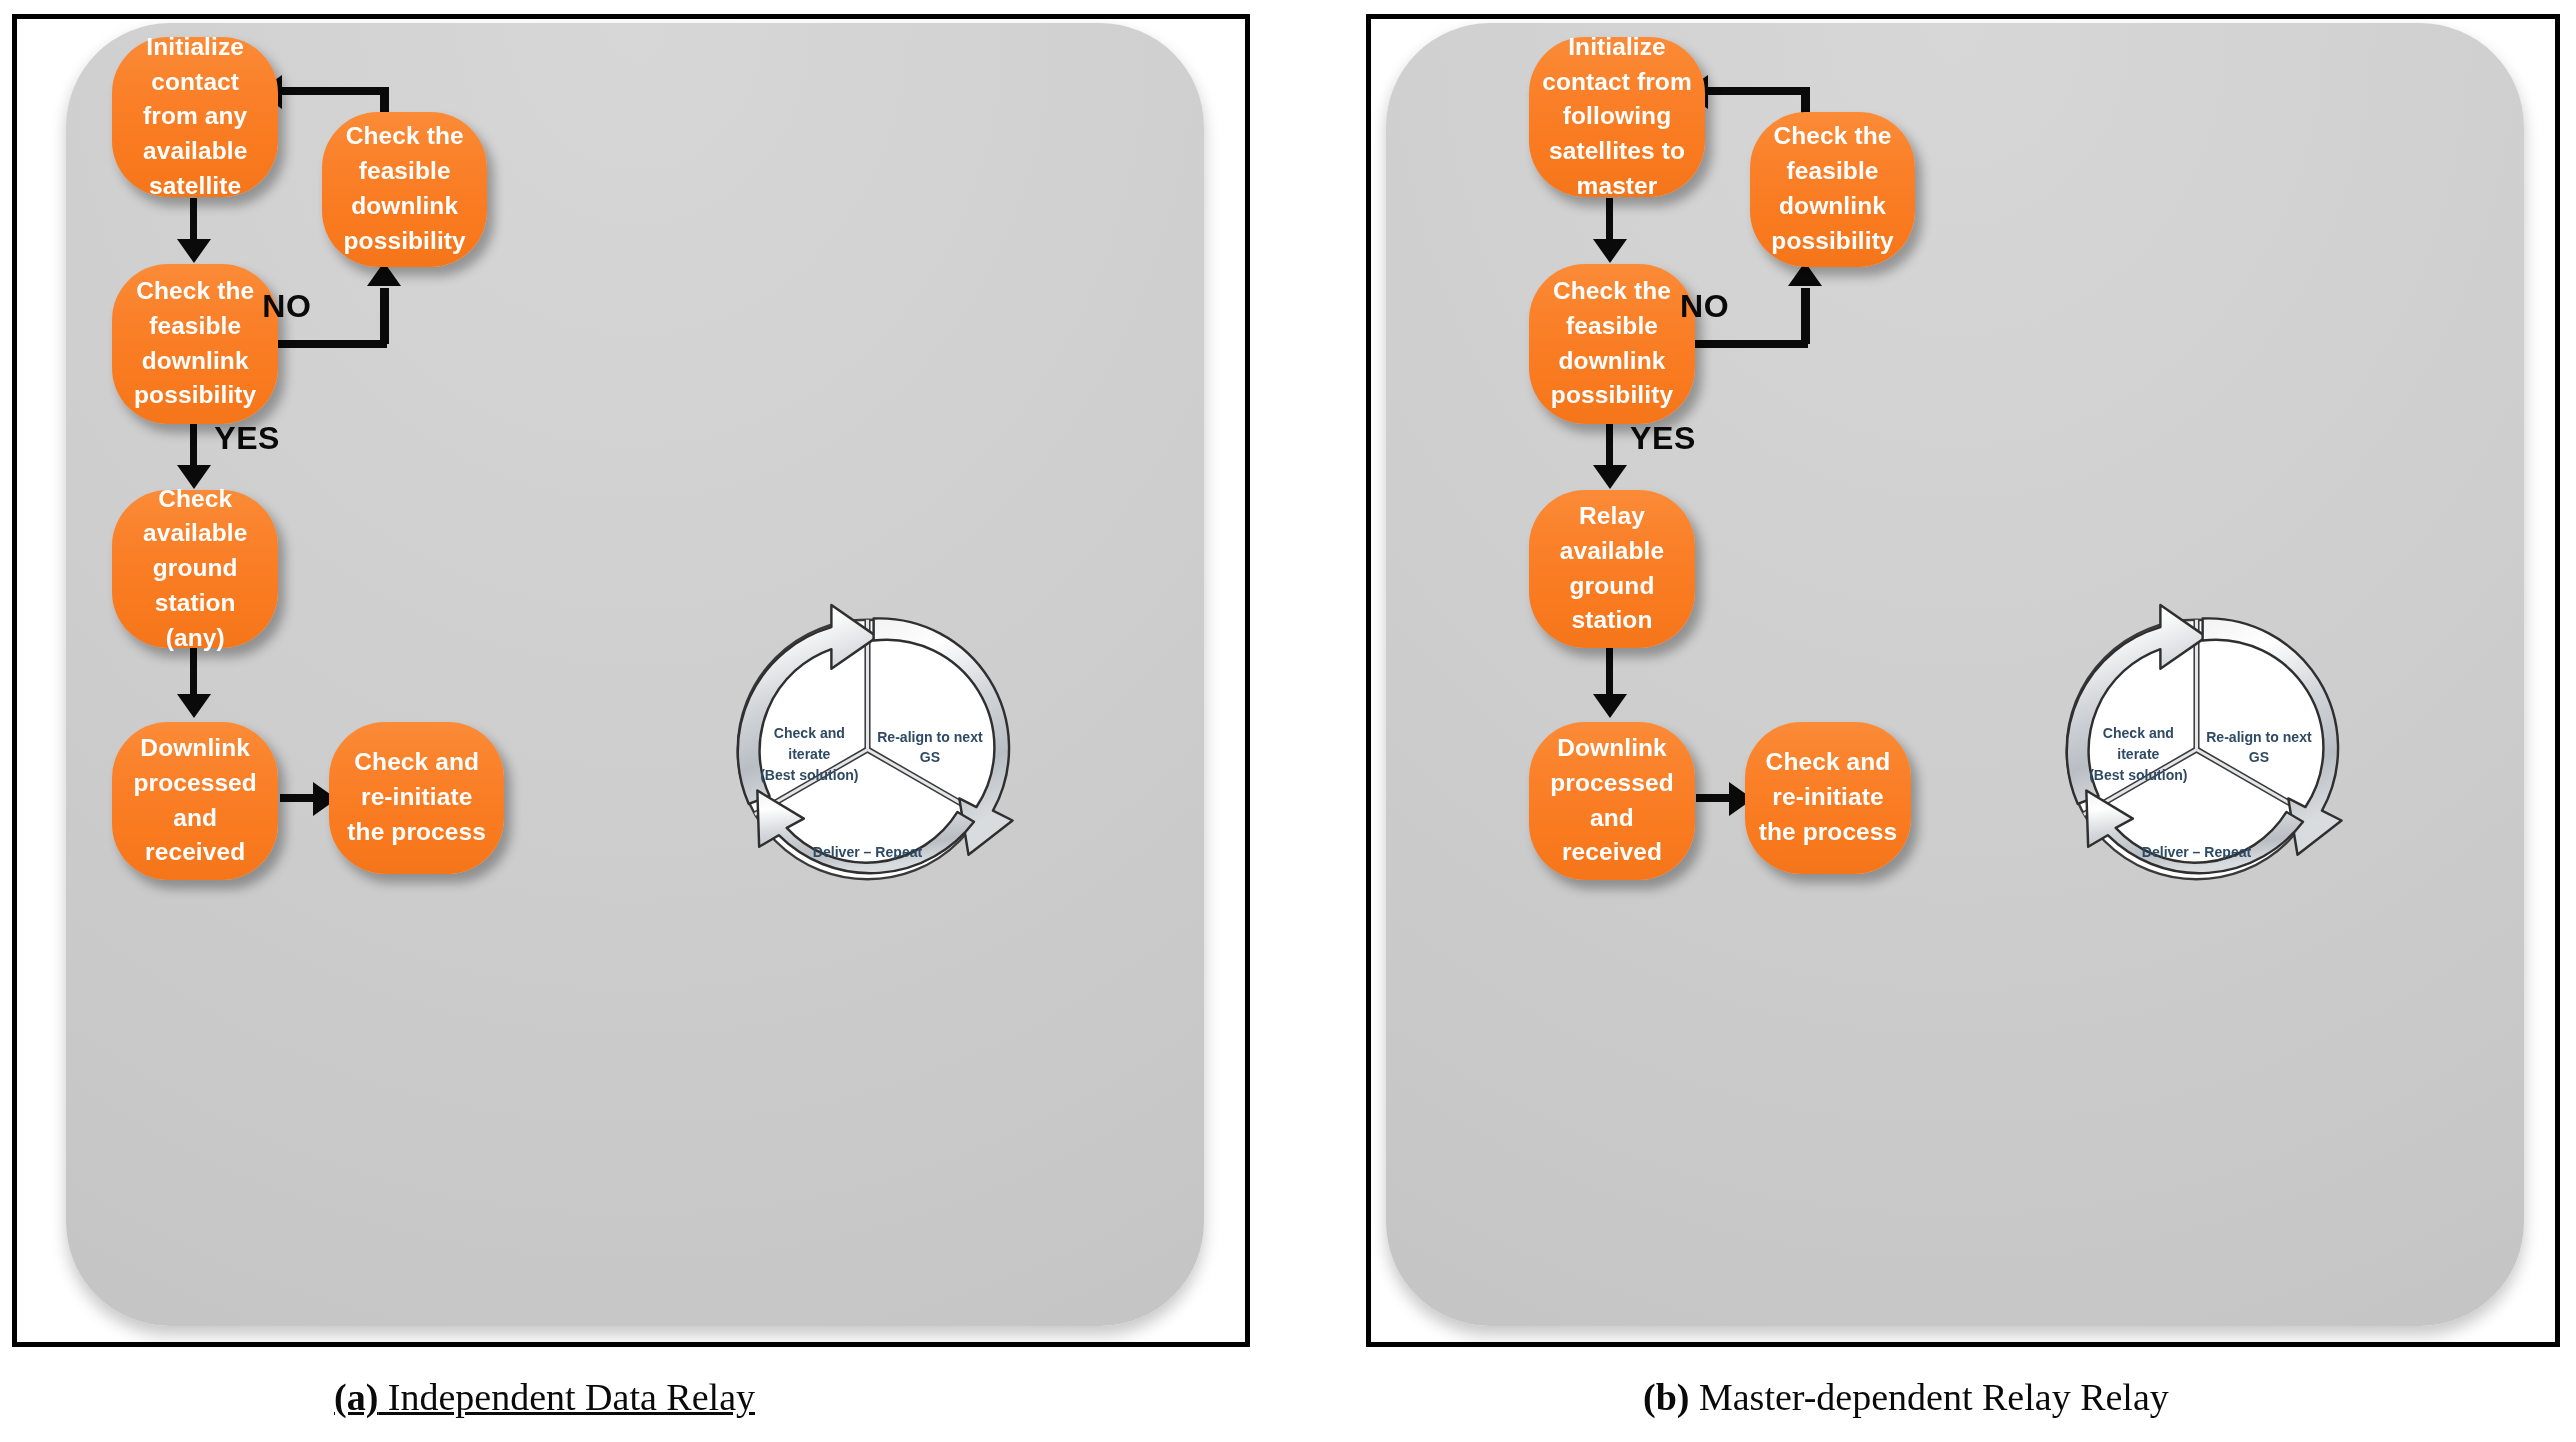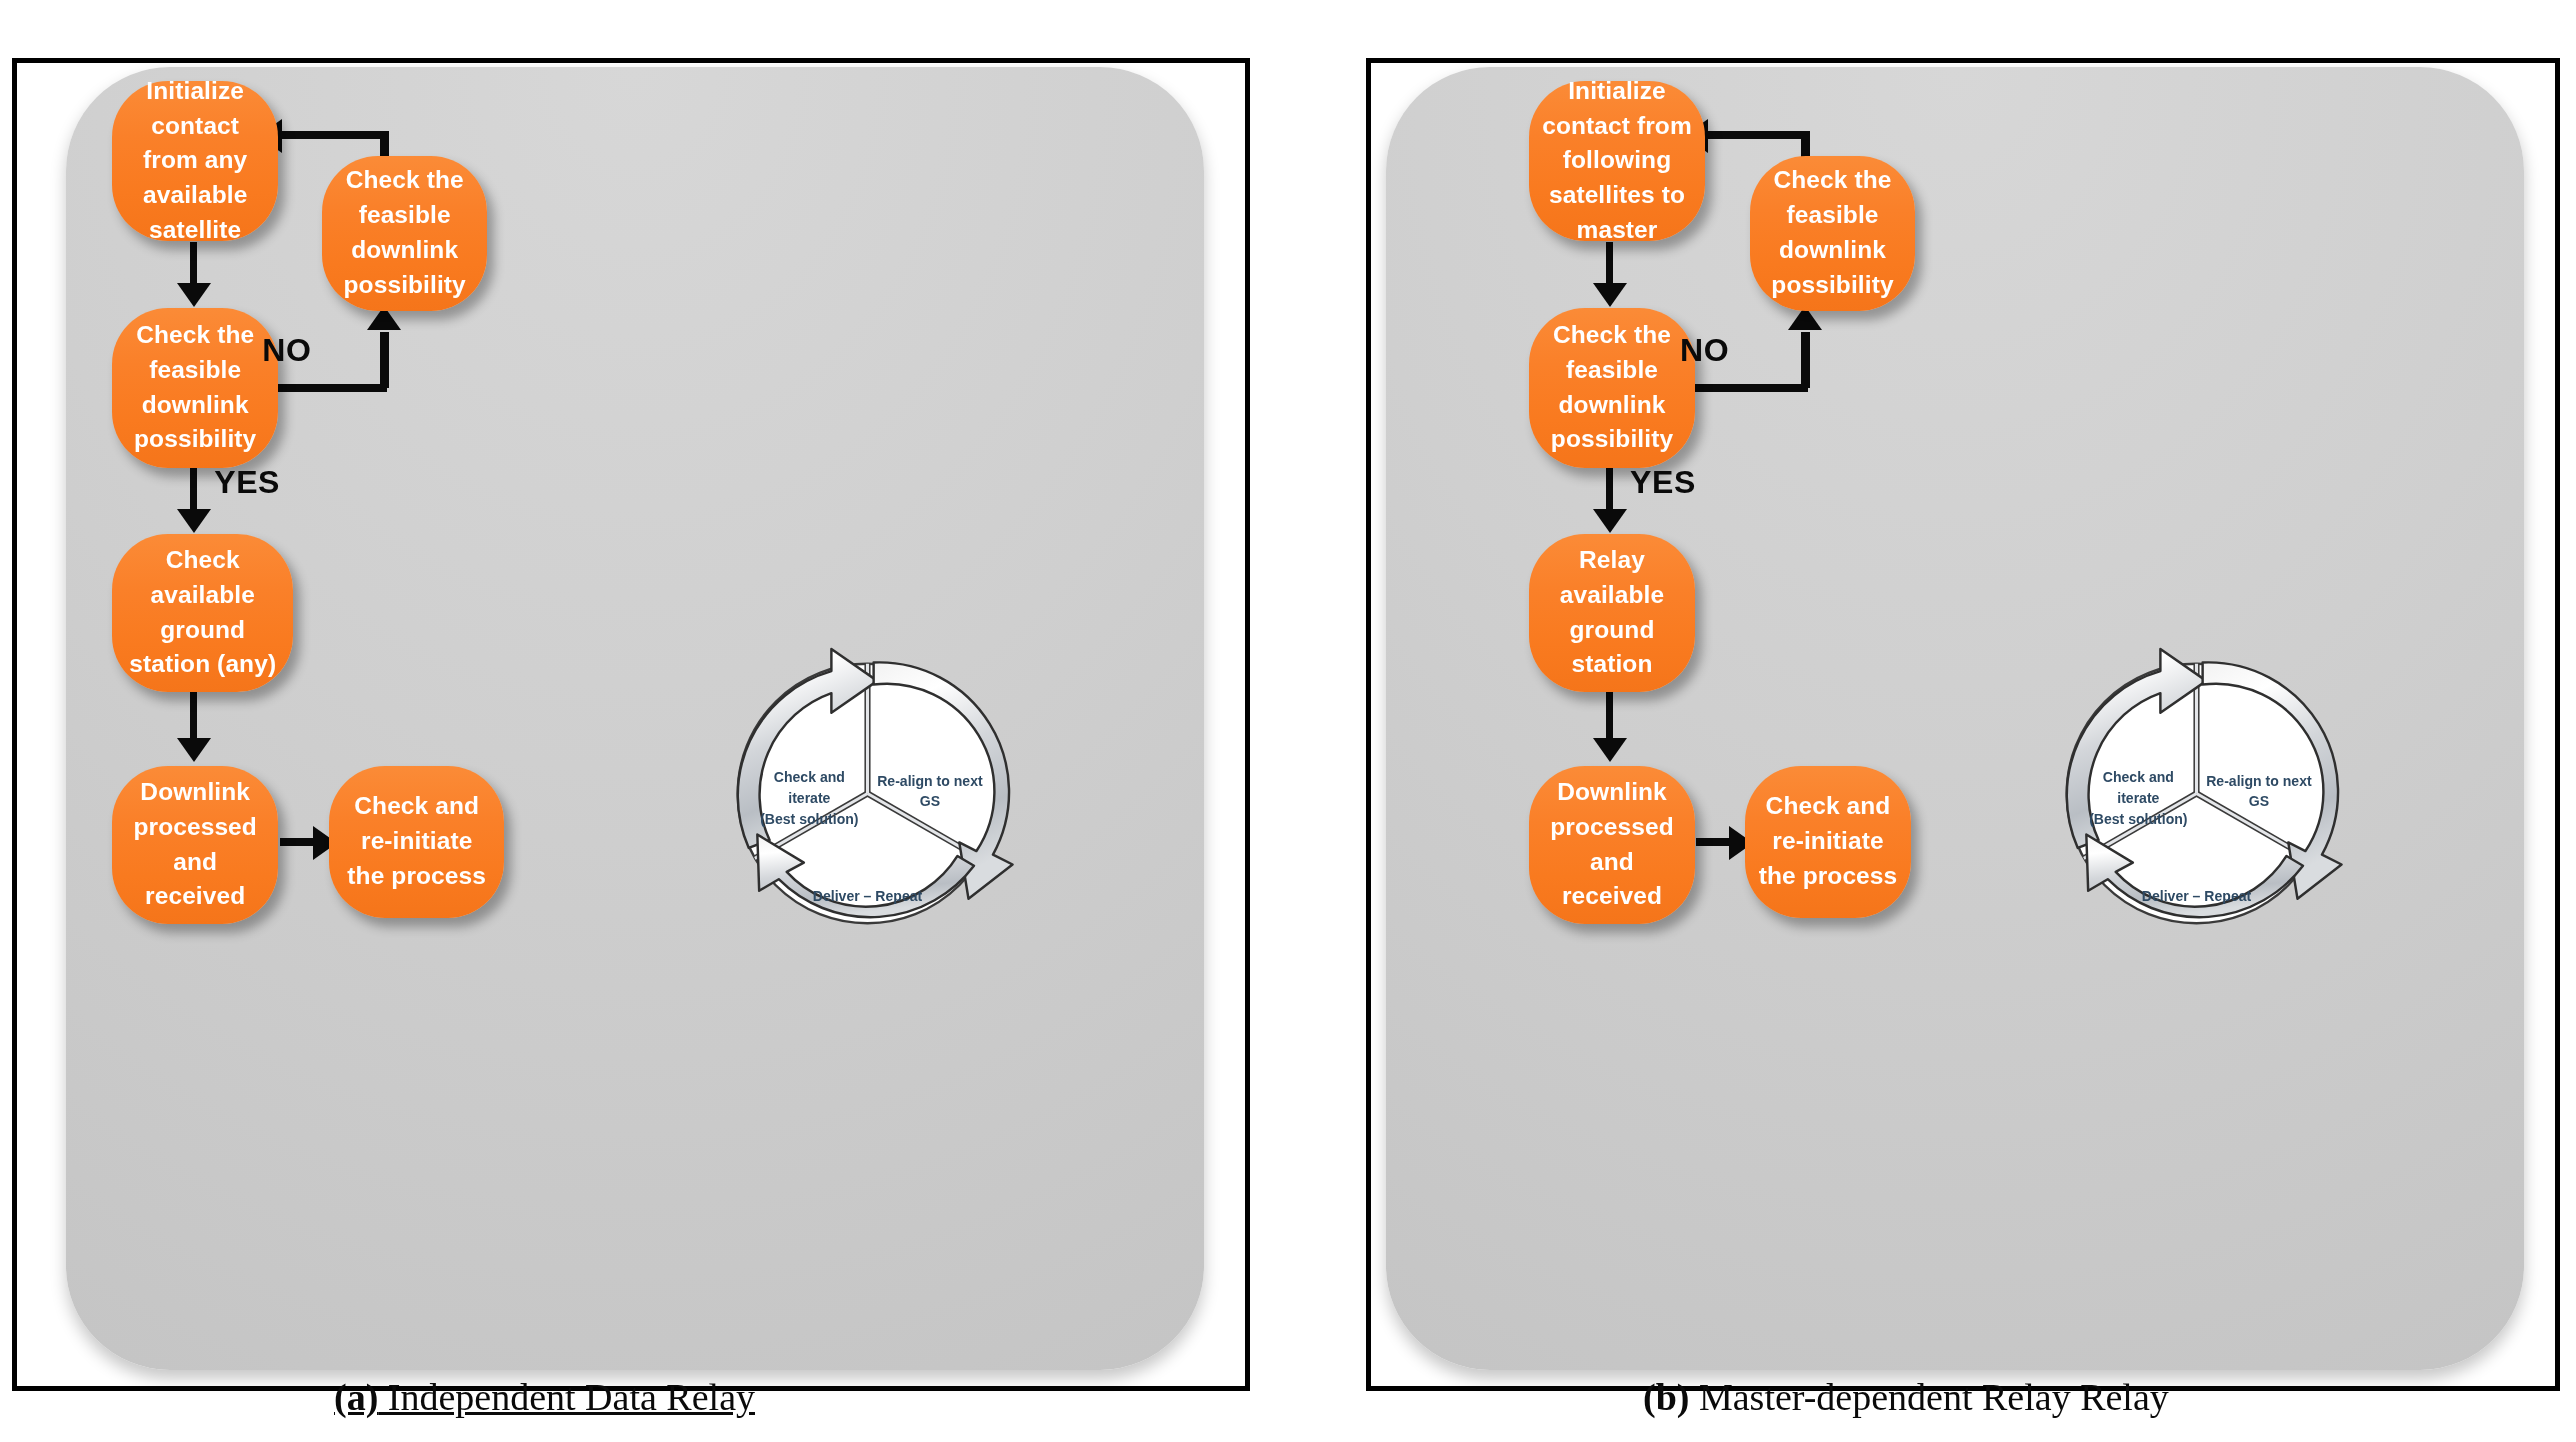"Initialize contact from any available" .panel { margin-top: 44px -> none }
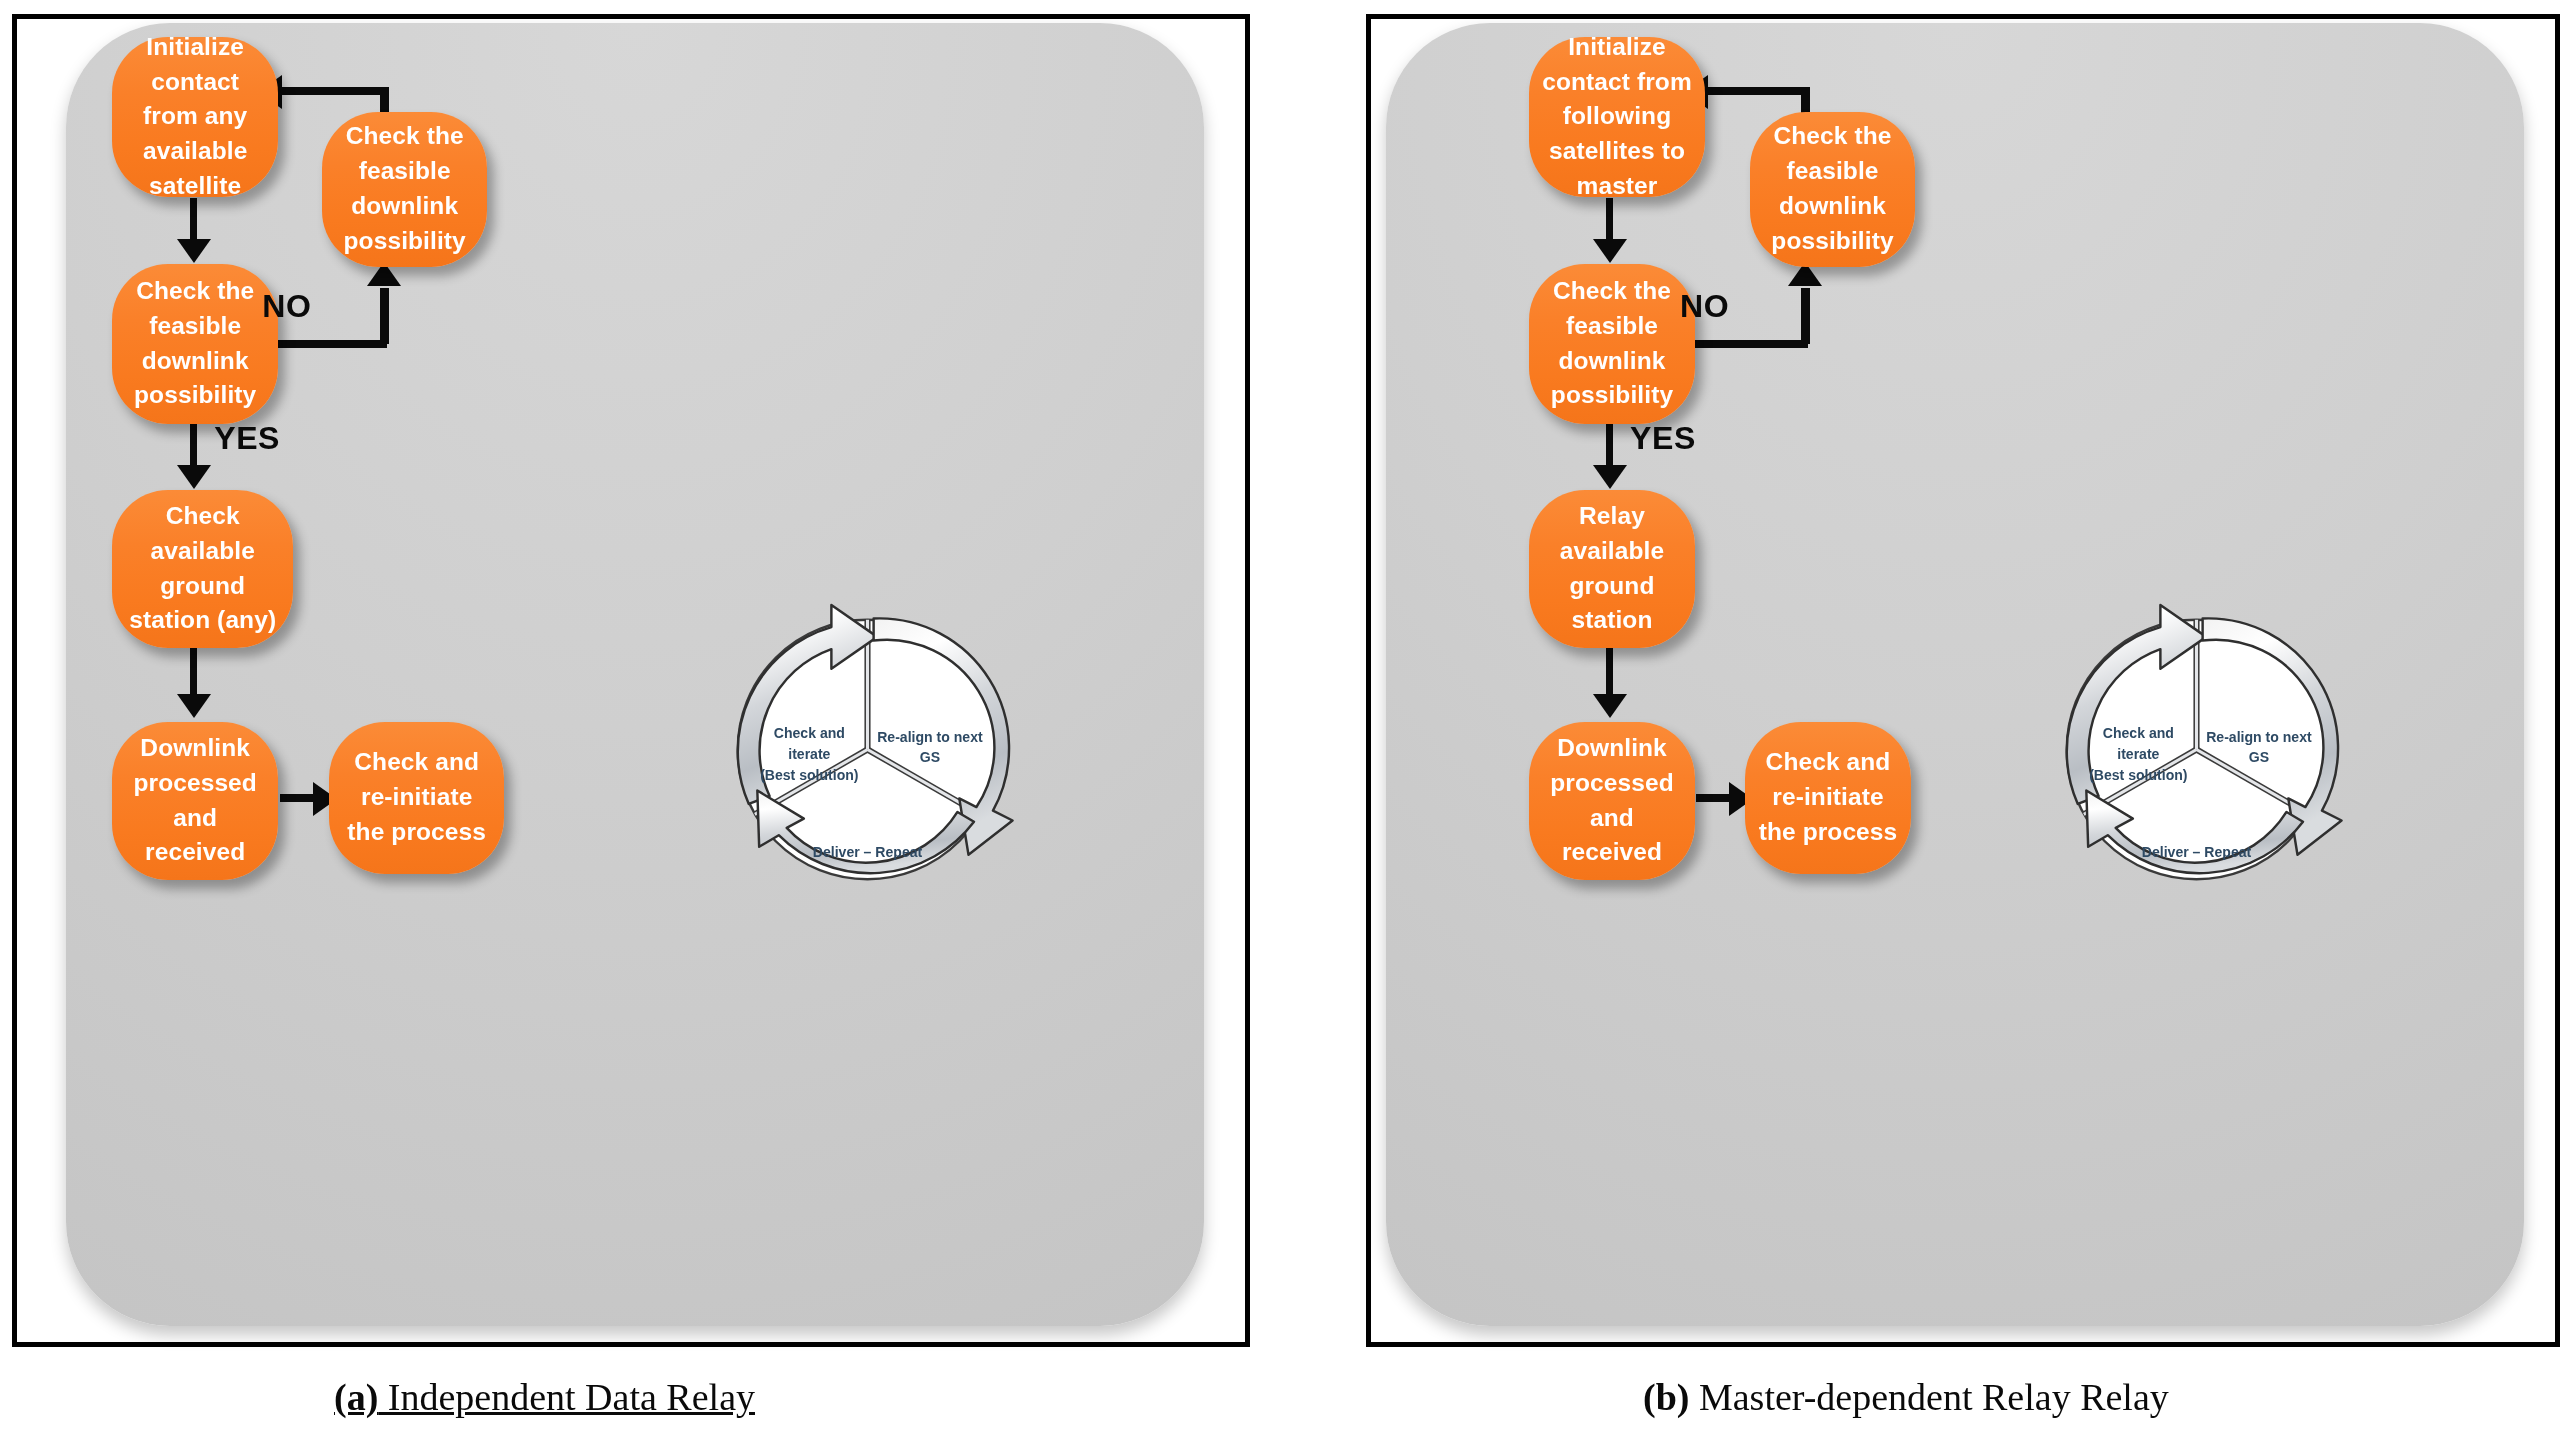"Check available ground station (any)" div.node { width: 181px -> 166px }
